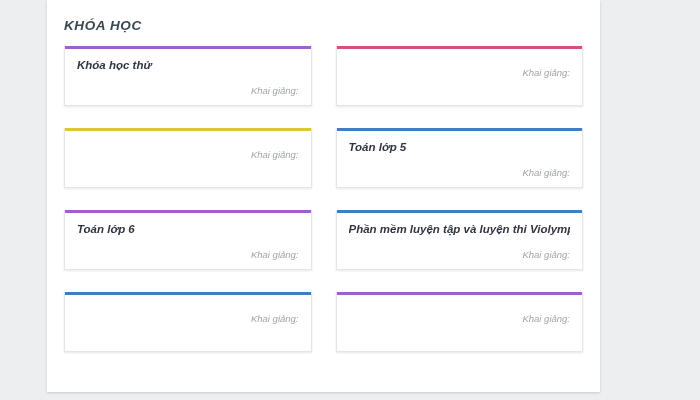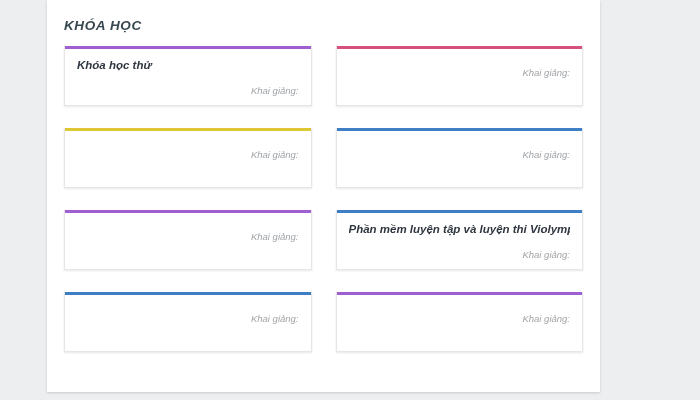"Toán lớp 5" div.card-title { html: none -> <div>Toán lớp 5</div> }
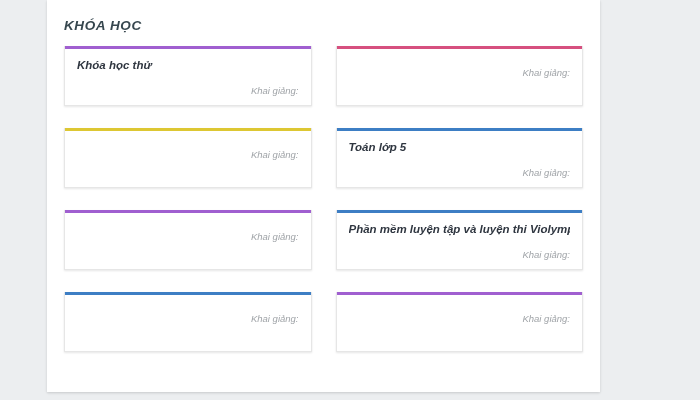"Toán lớp 6" div.card-title { html: none -> <div>Toán lớp 6</div> }
